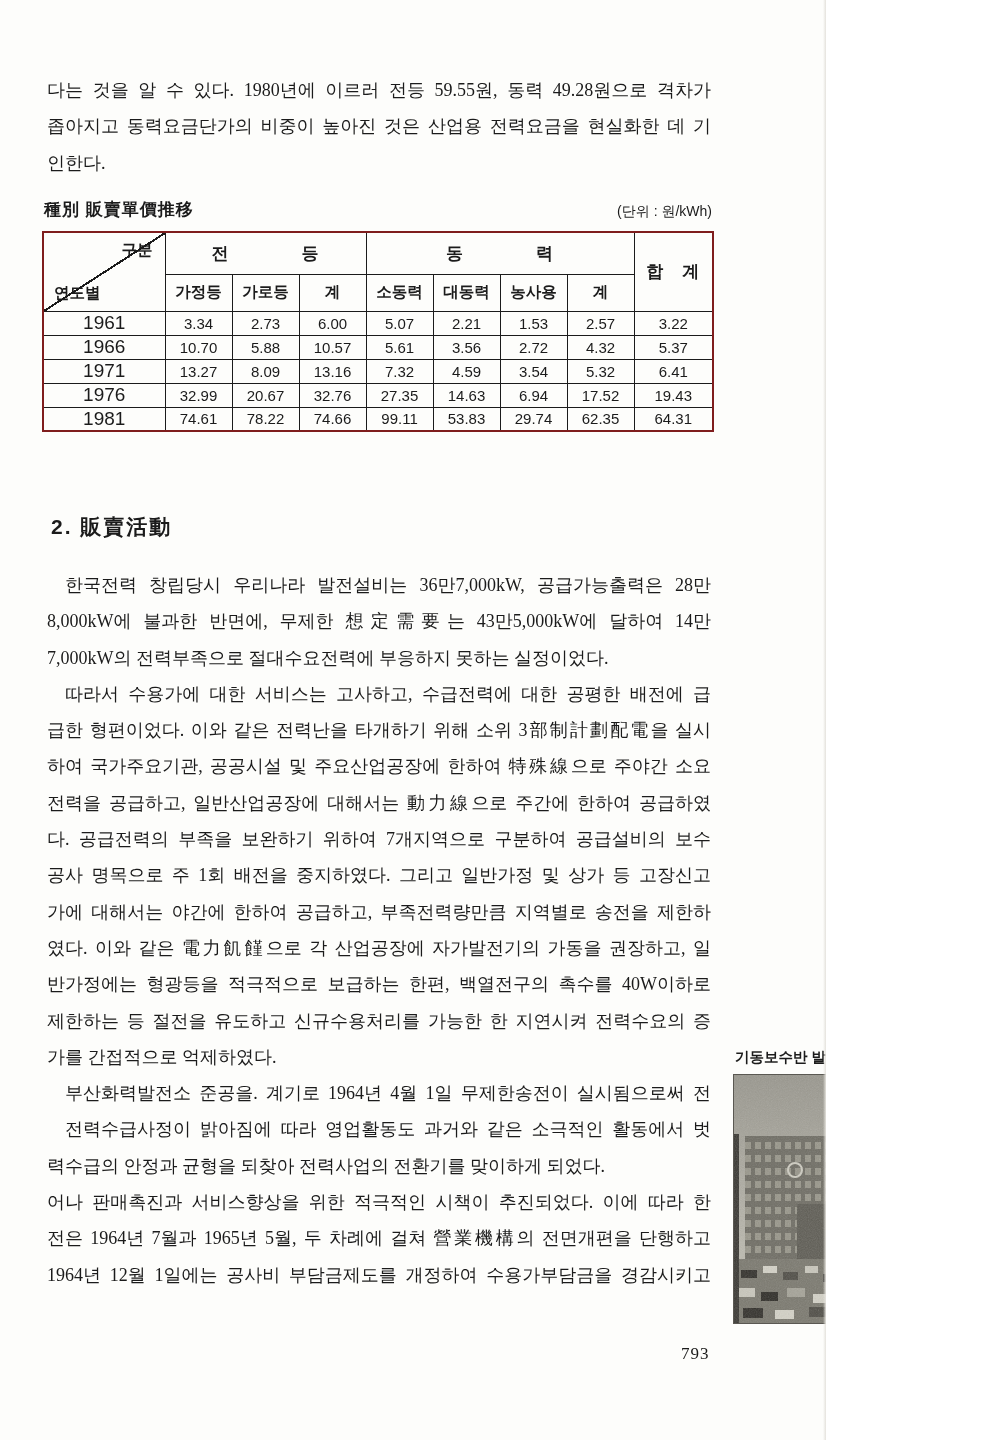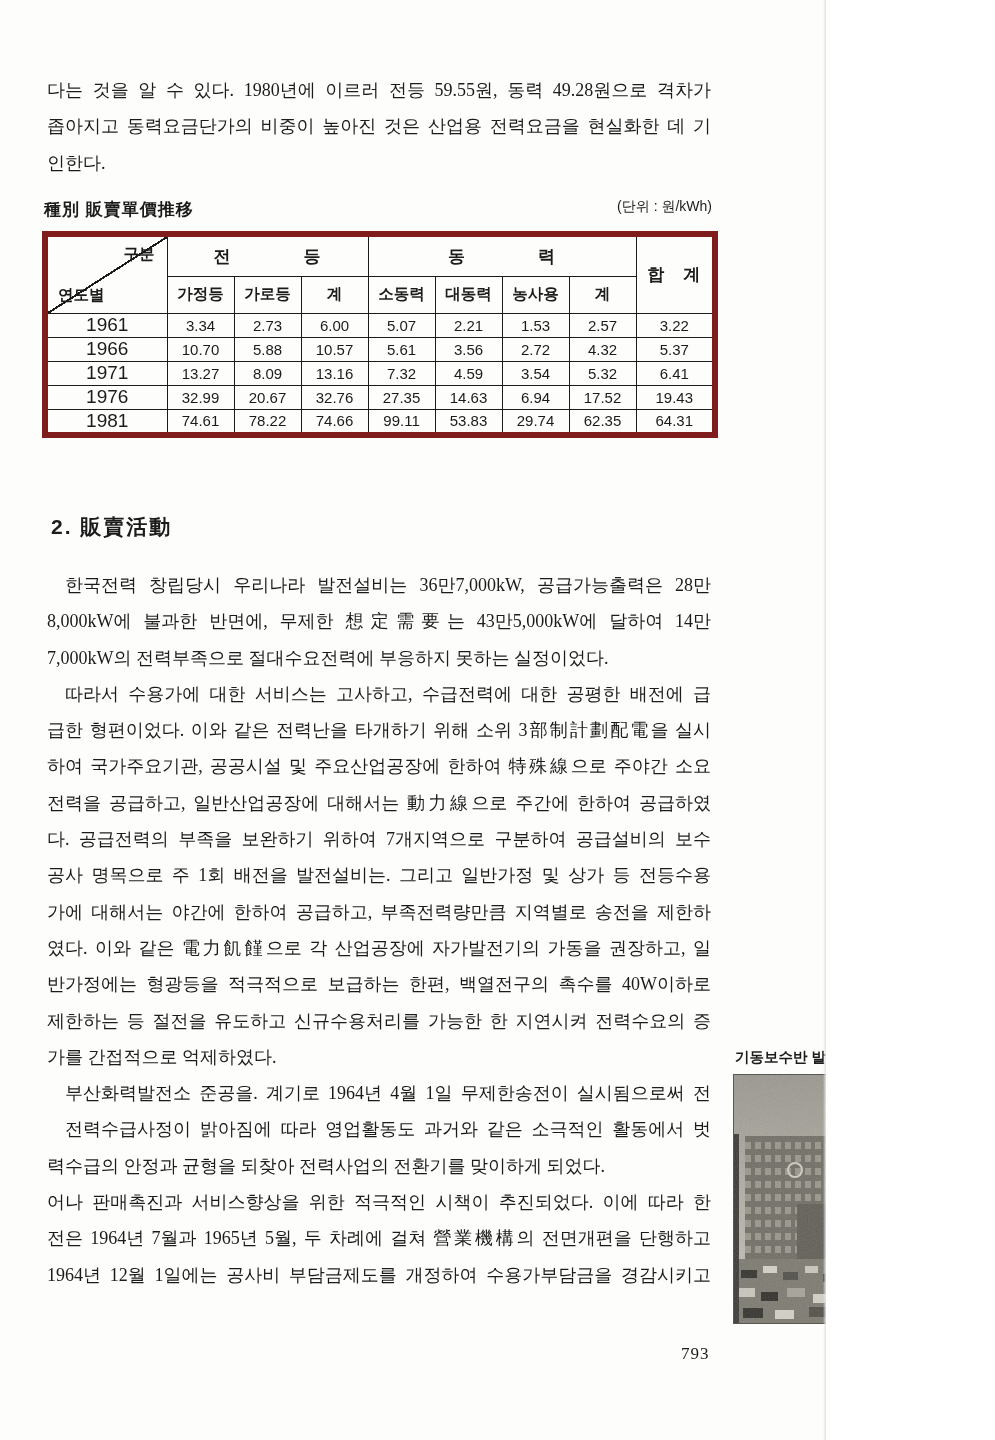"種別 販賣單價推移" .tbl-titlerow { align-items: flex-start -> flex-end }
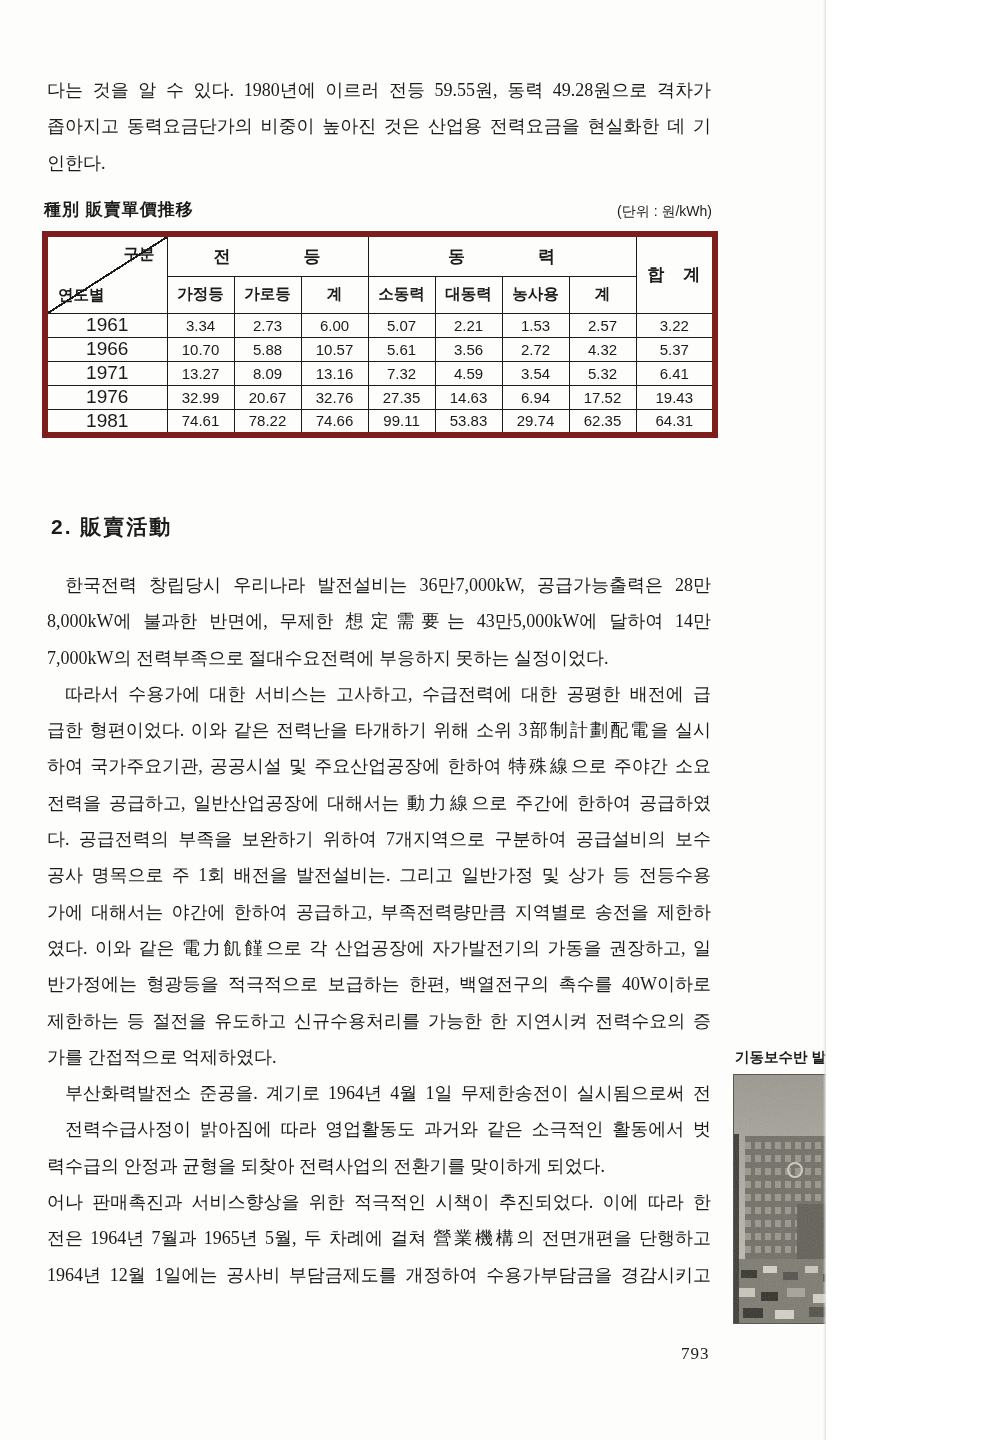"구분" table.price { border: 6px solid #7f1d1d -> 2px solid #7f1d1d }
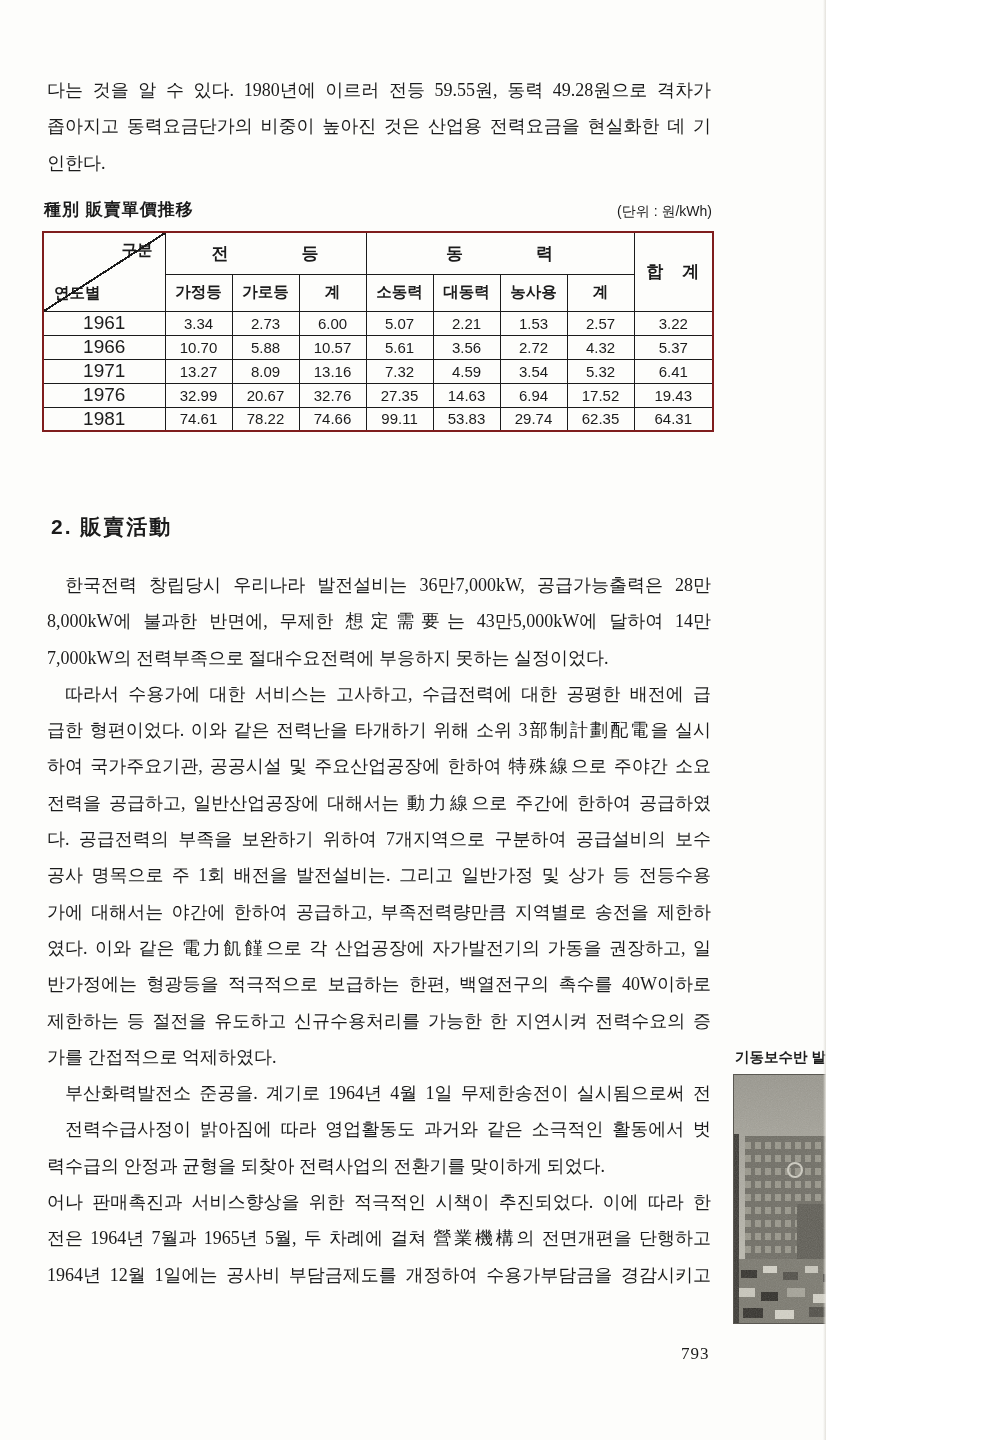"공사 명목으로 주 1회 배전을" div.tline { text: 발전설비는. 그리고 일반가정 및 상가 등 전등수용 -> 중지하였다. 그리고 일반가정 및 상가 등 고장신고 }
